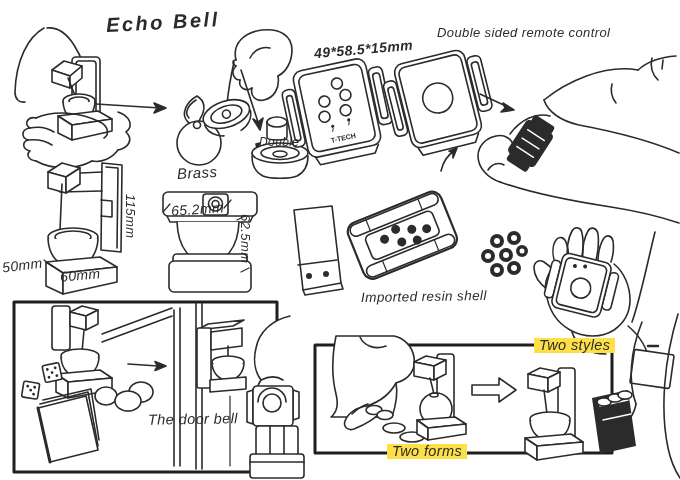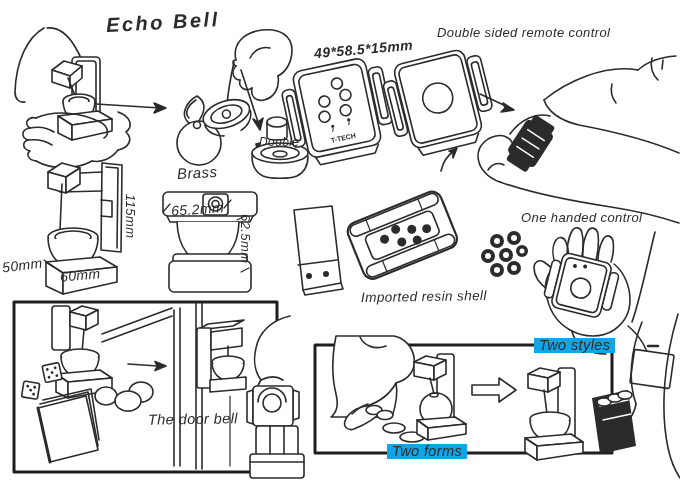"One handed control" div.lbl { html: <div>One handed control</div> -> none }
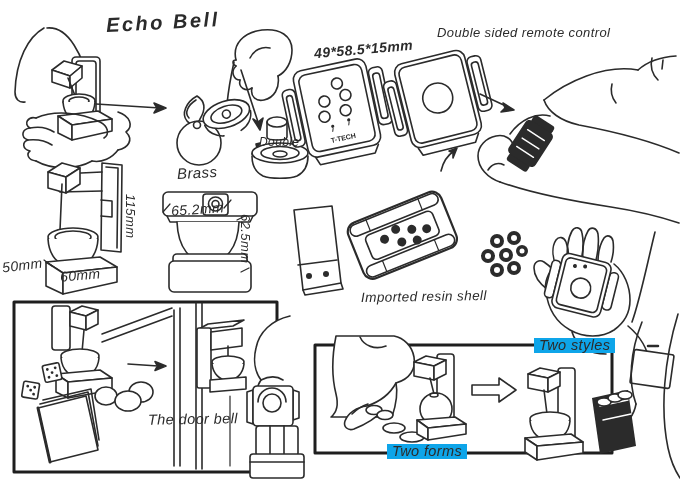"Two styles" .gap { background: #0ea5e9 -> #fde047 }
